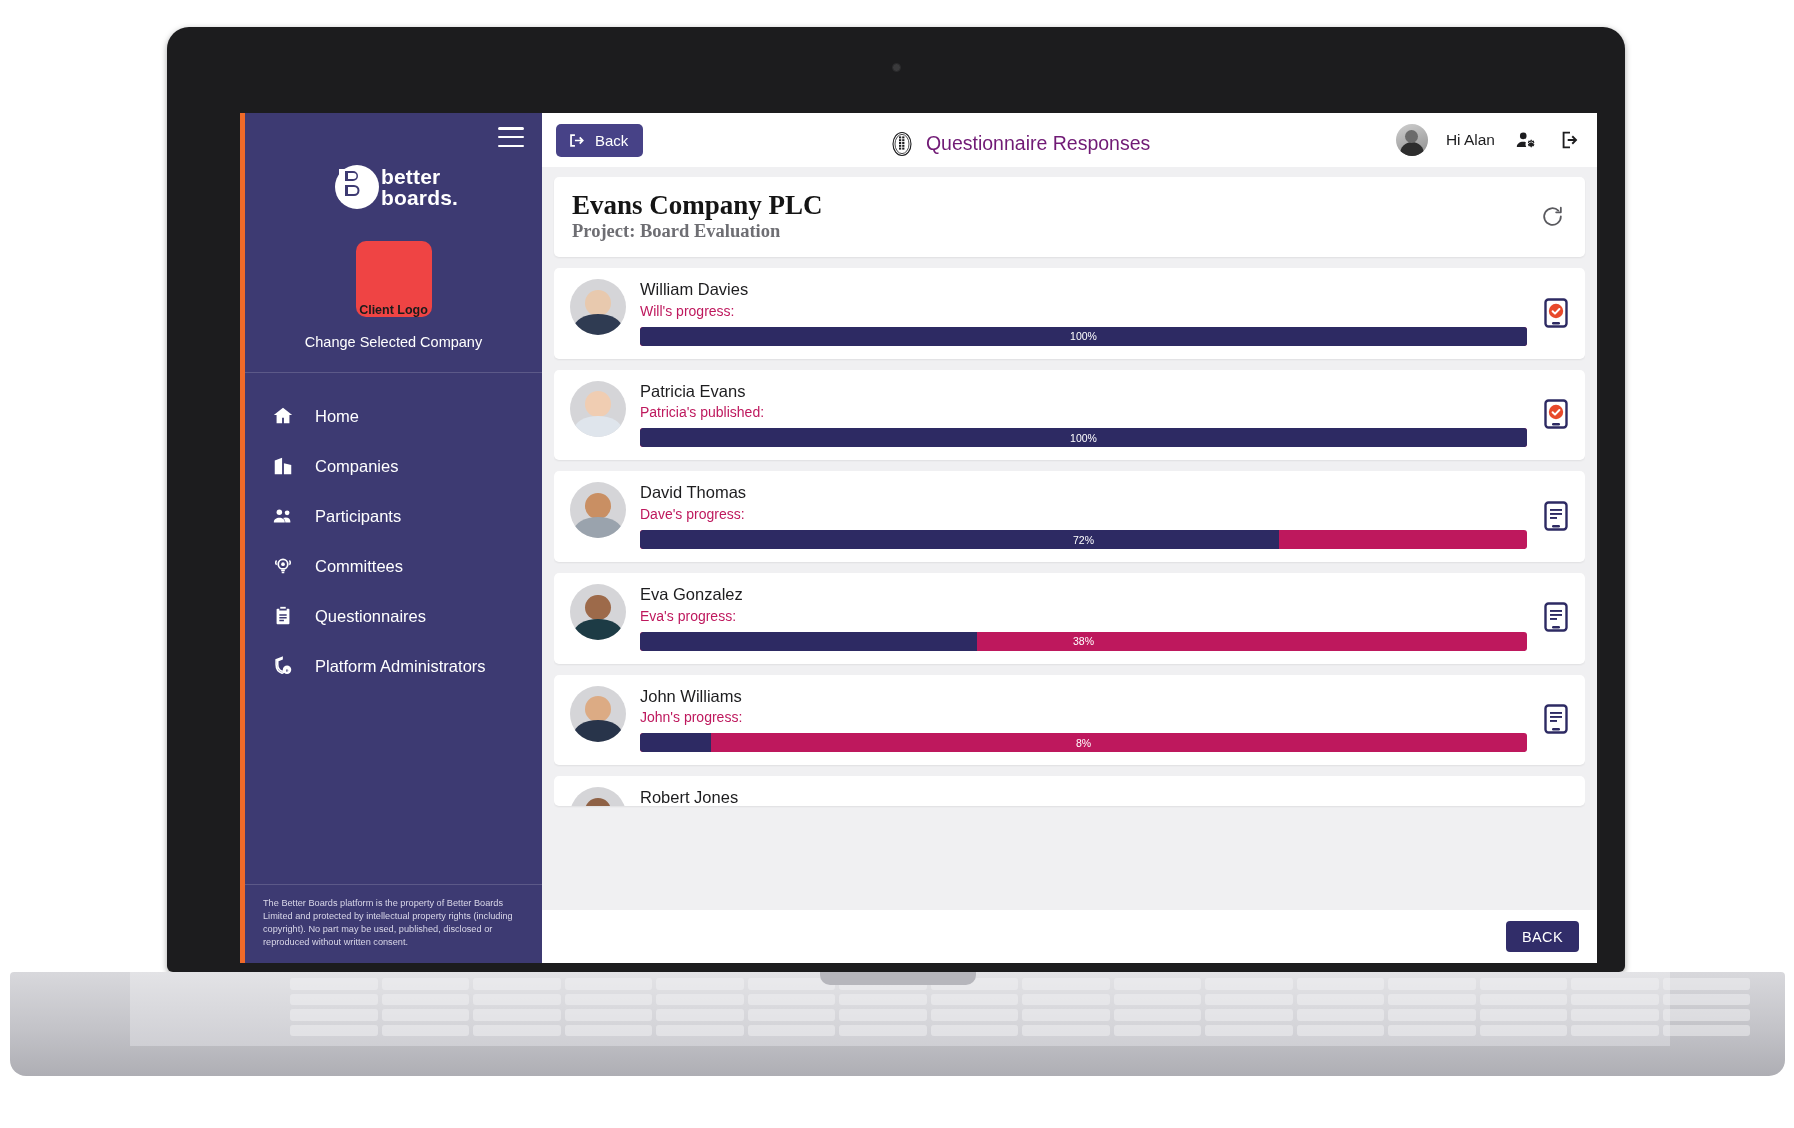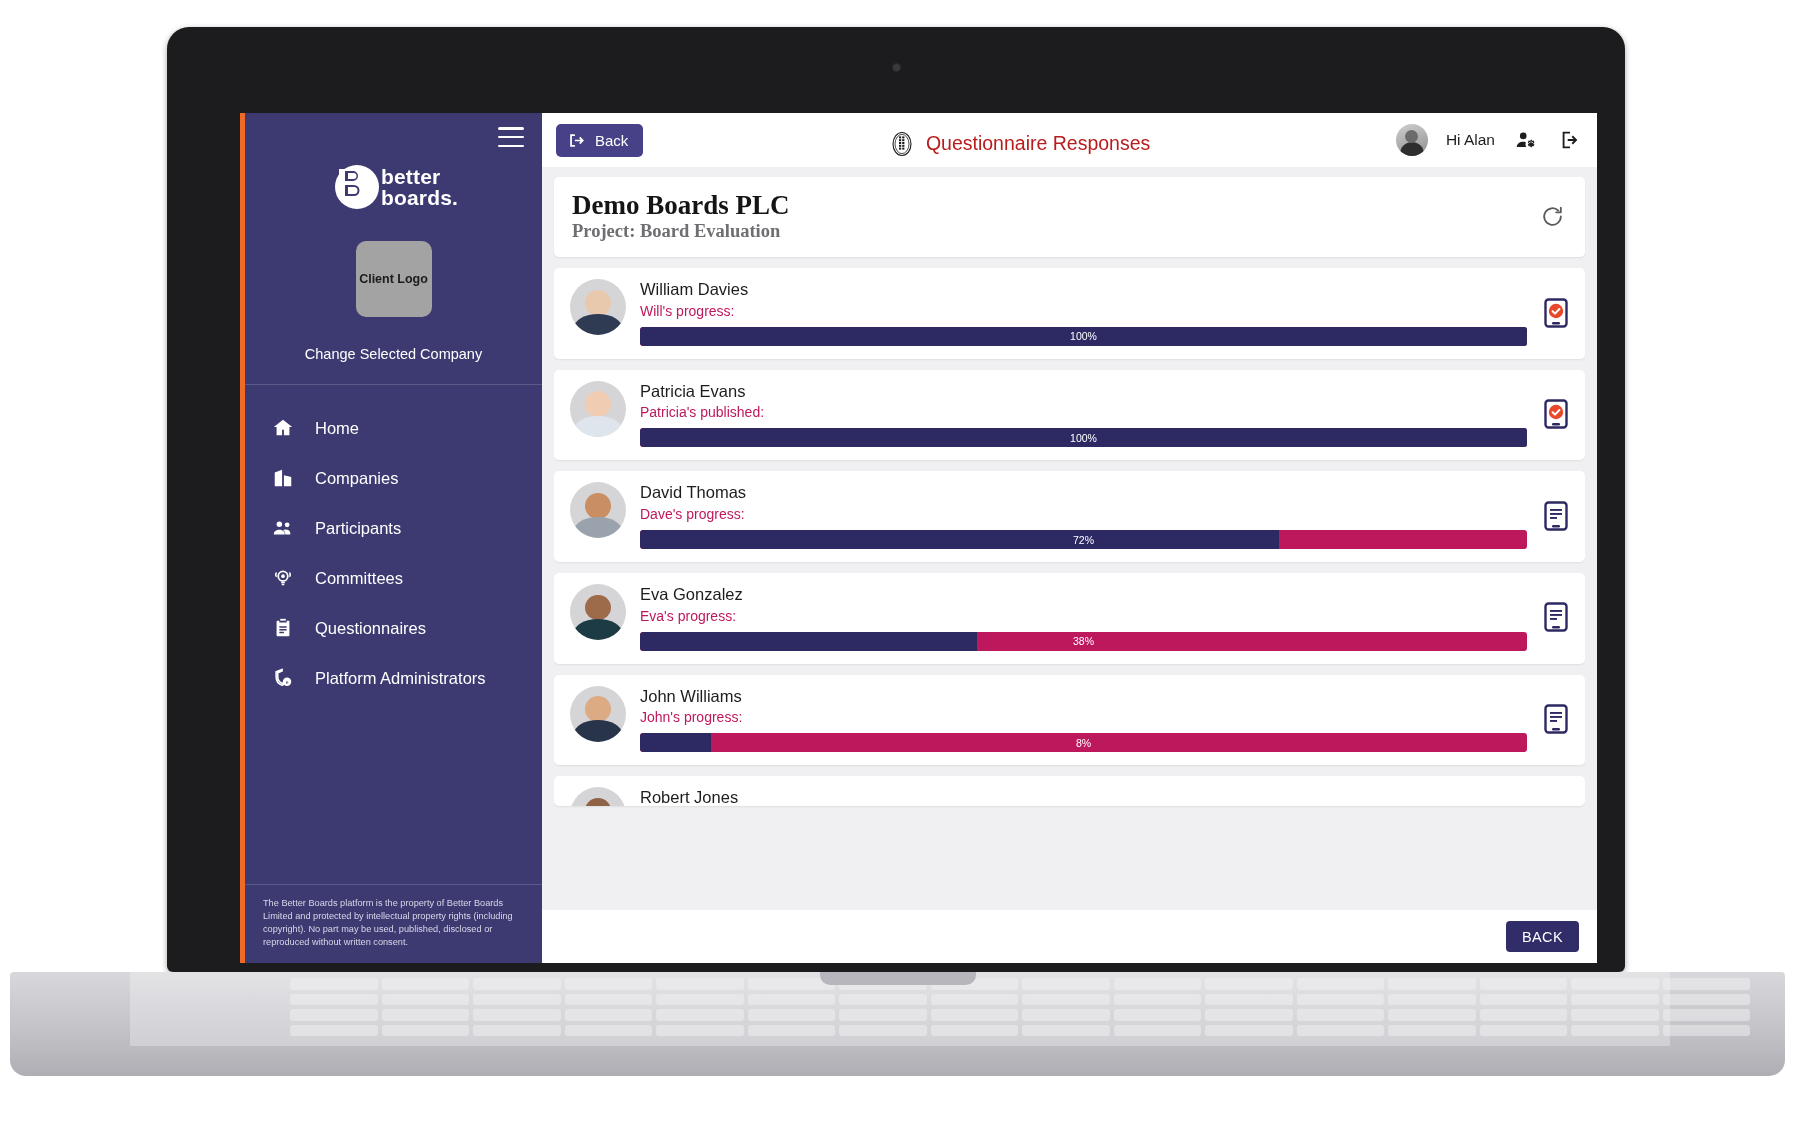"Questionnaire Responses" .topbar-title { color: #b91c1c -> #701a75 }
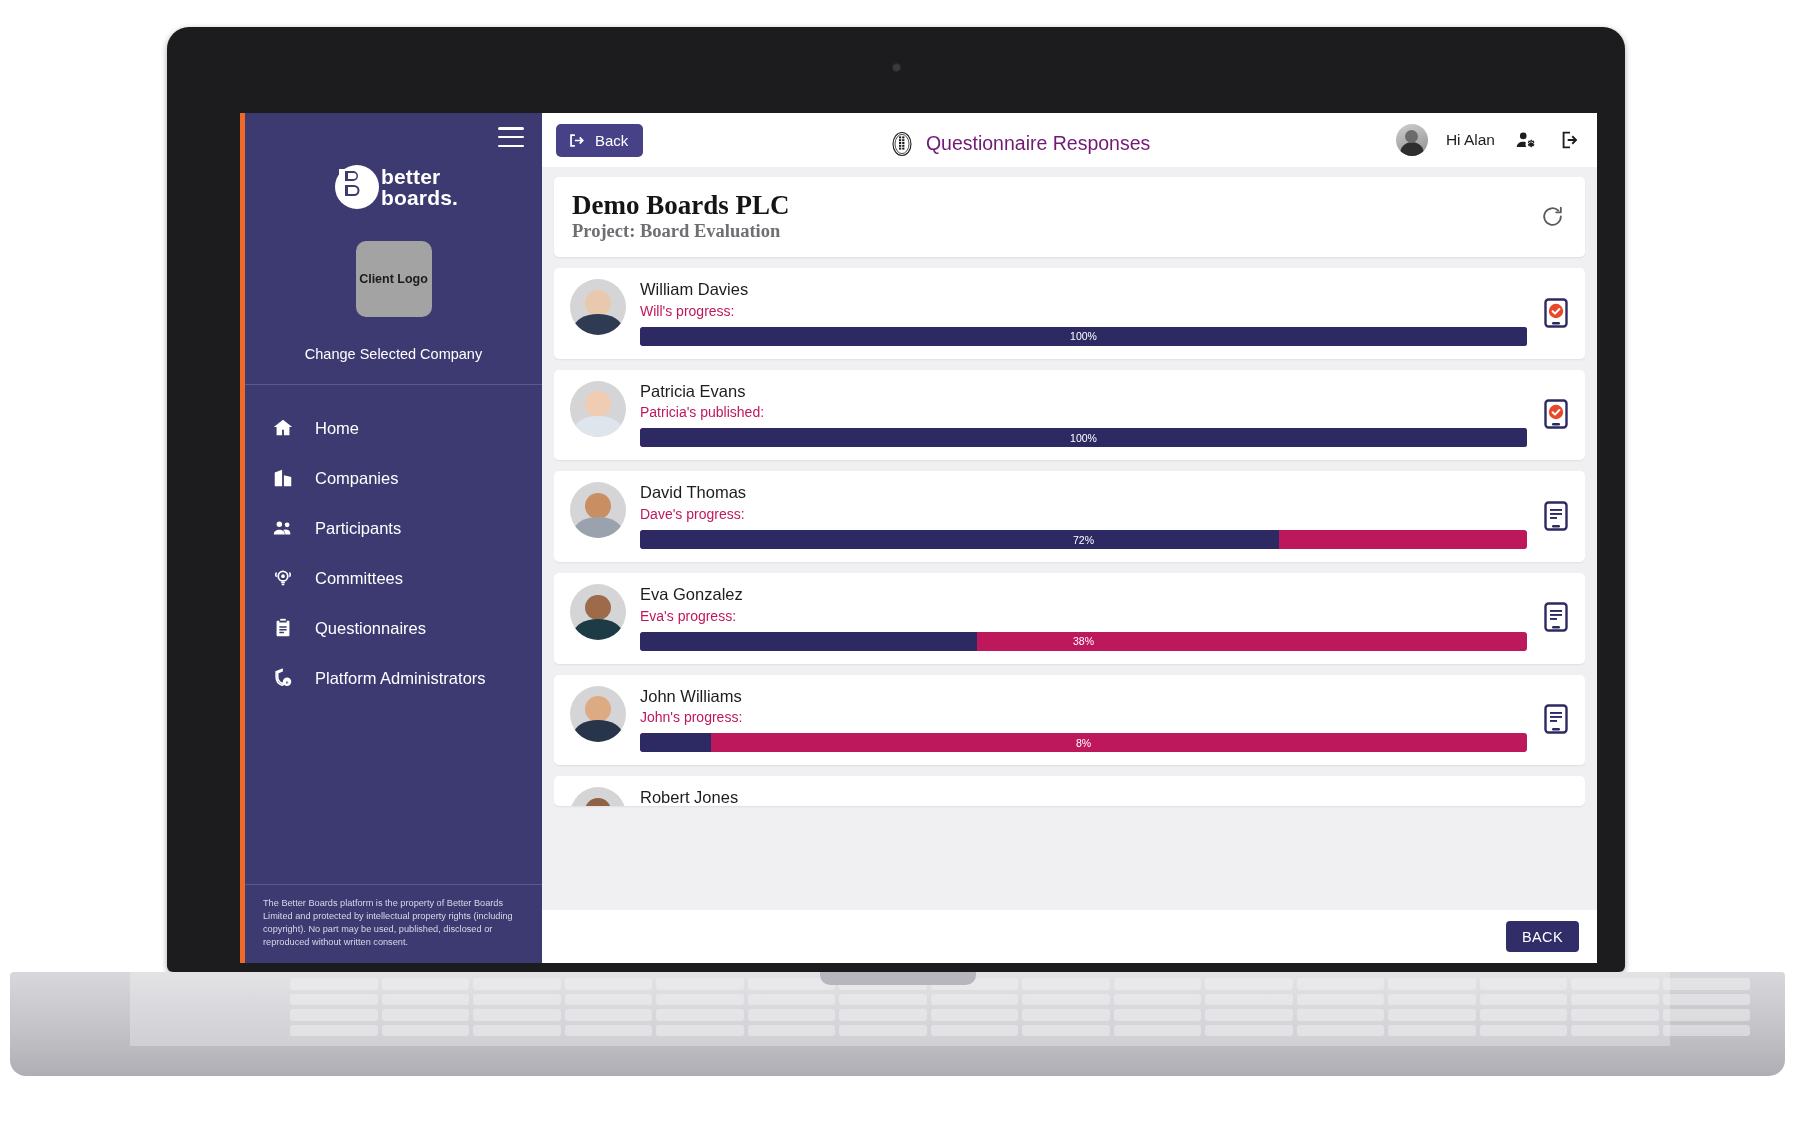"Demo Boards PLC" div.title-main { text: Demo Boards -> Evans Company }
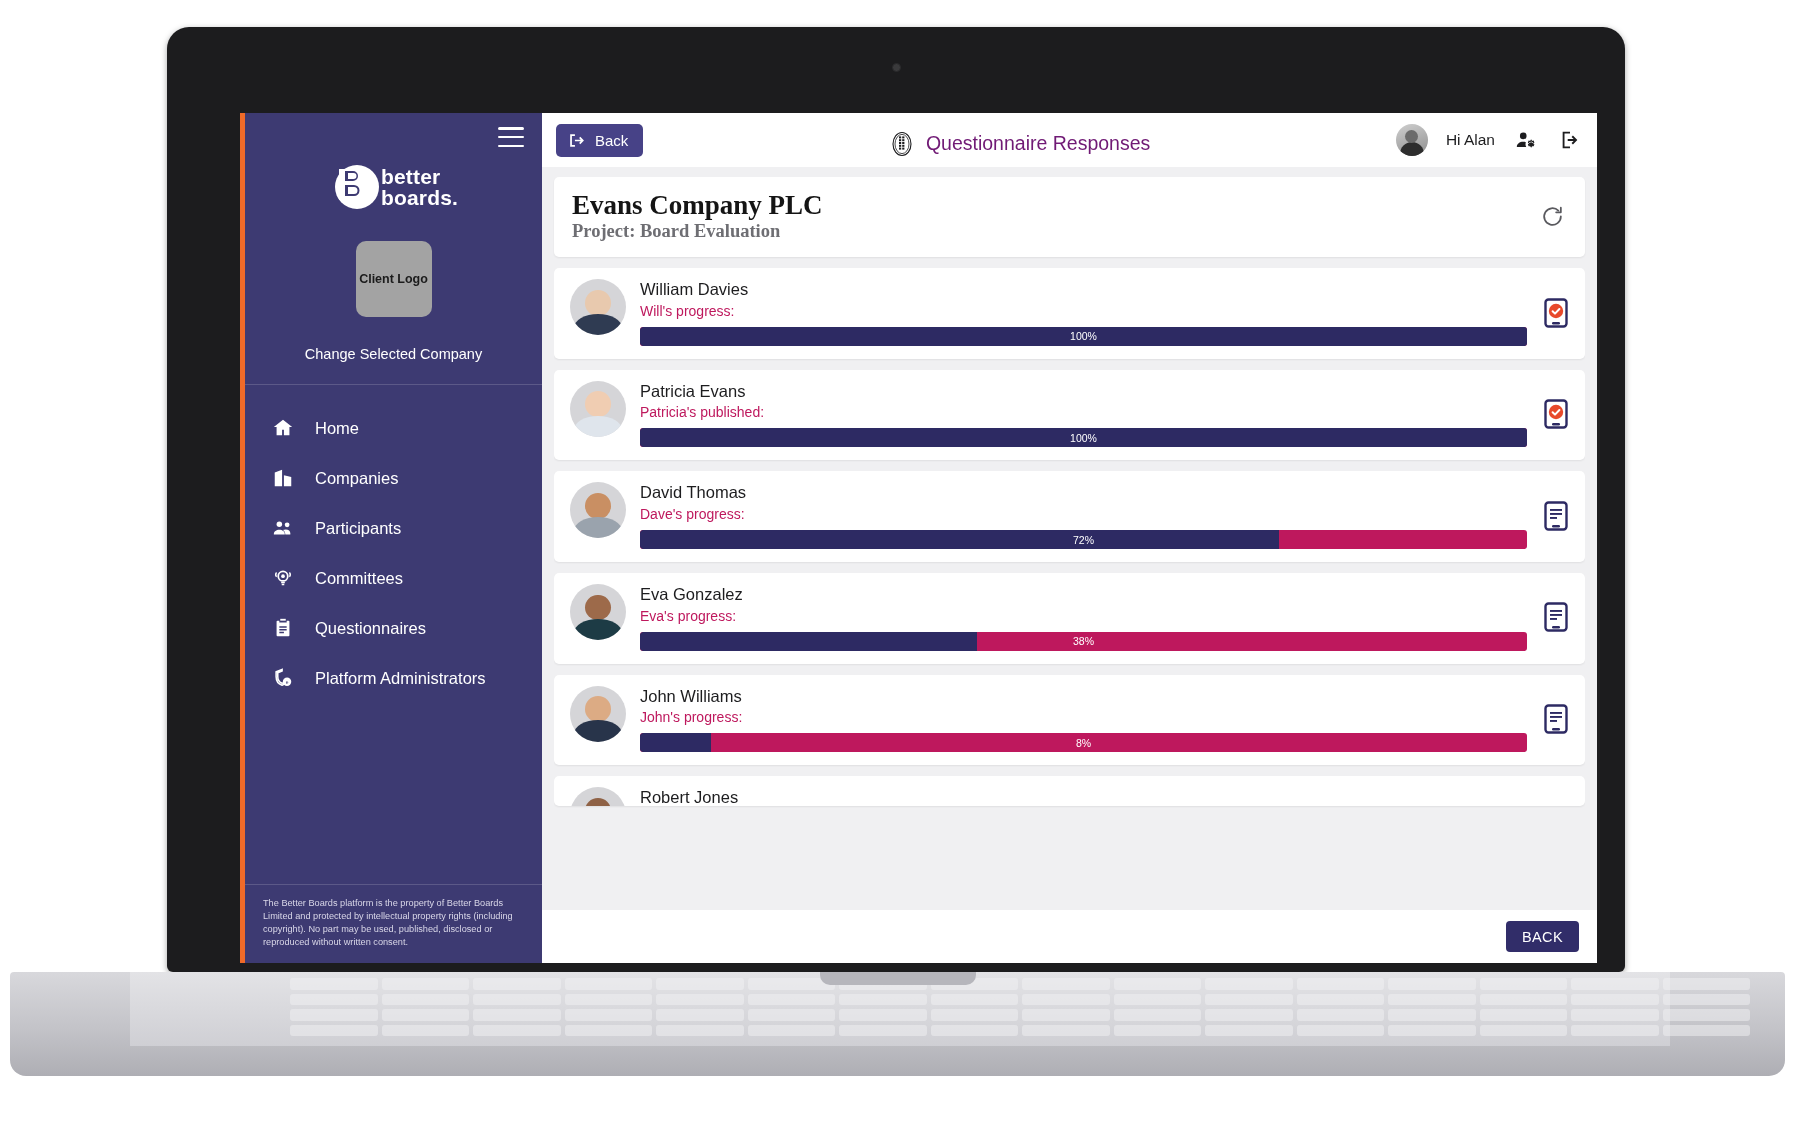"Client Logo" .client-logo { align-items: center -> flex-end; background: #a3a3a3 -> #ef4444; margin: 28px auto 12px -> 28px auto 0 }
